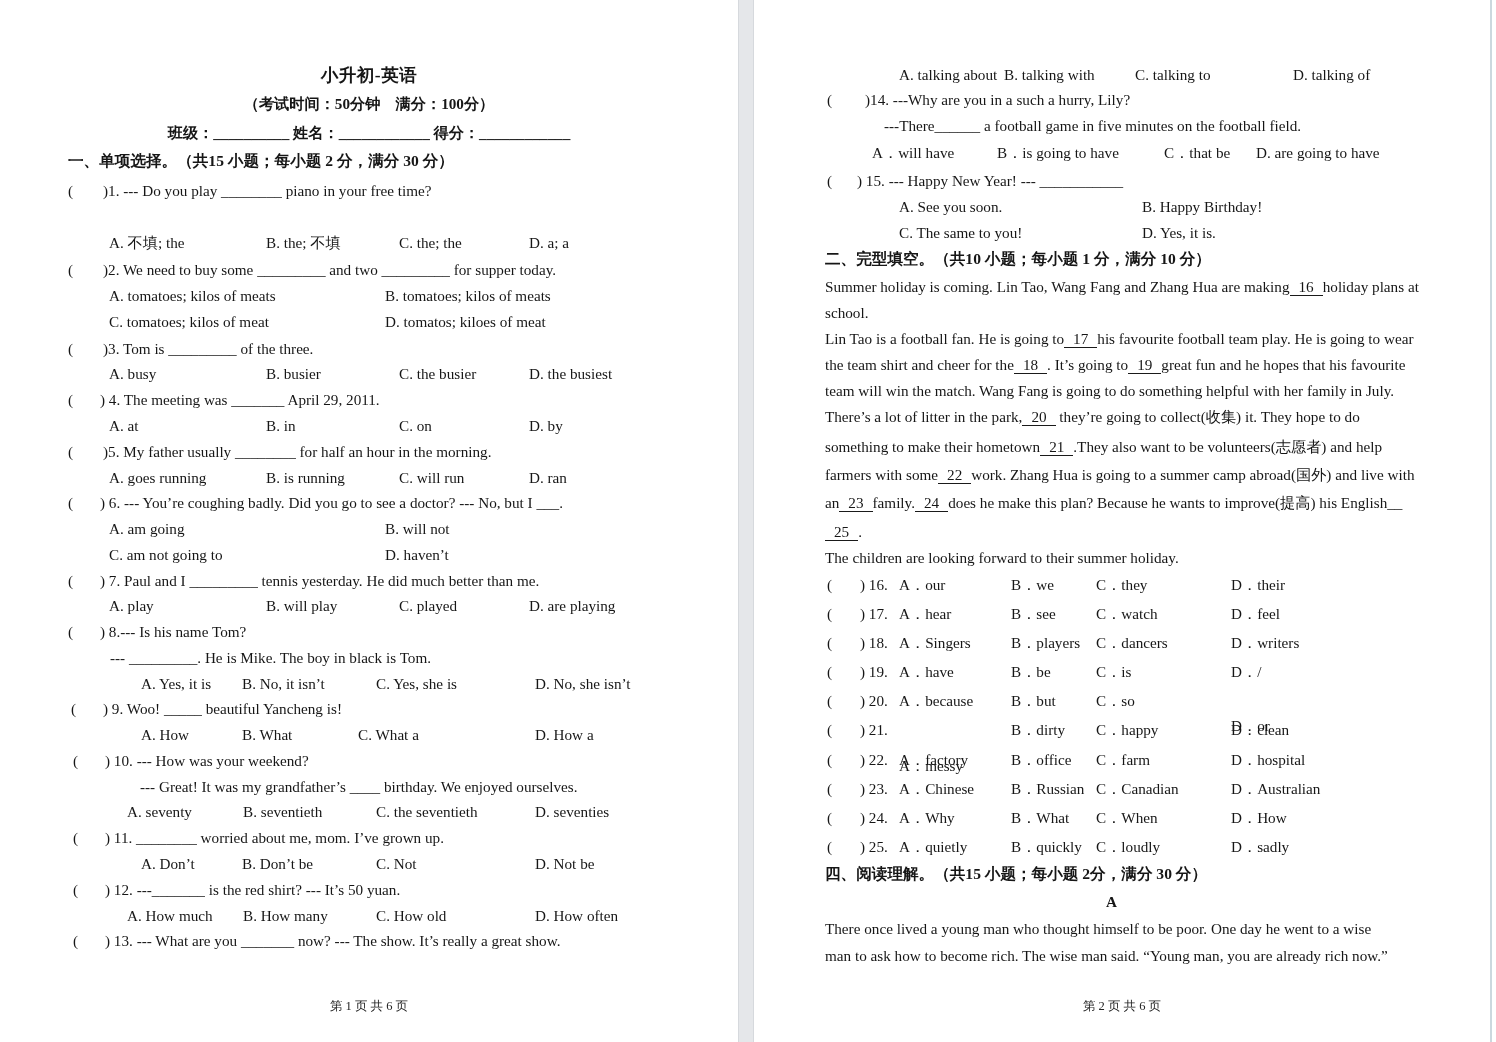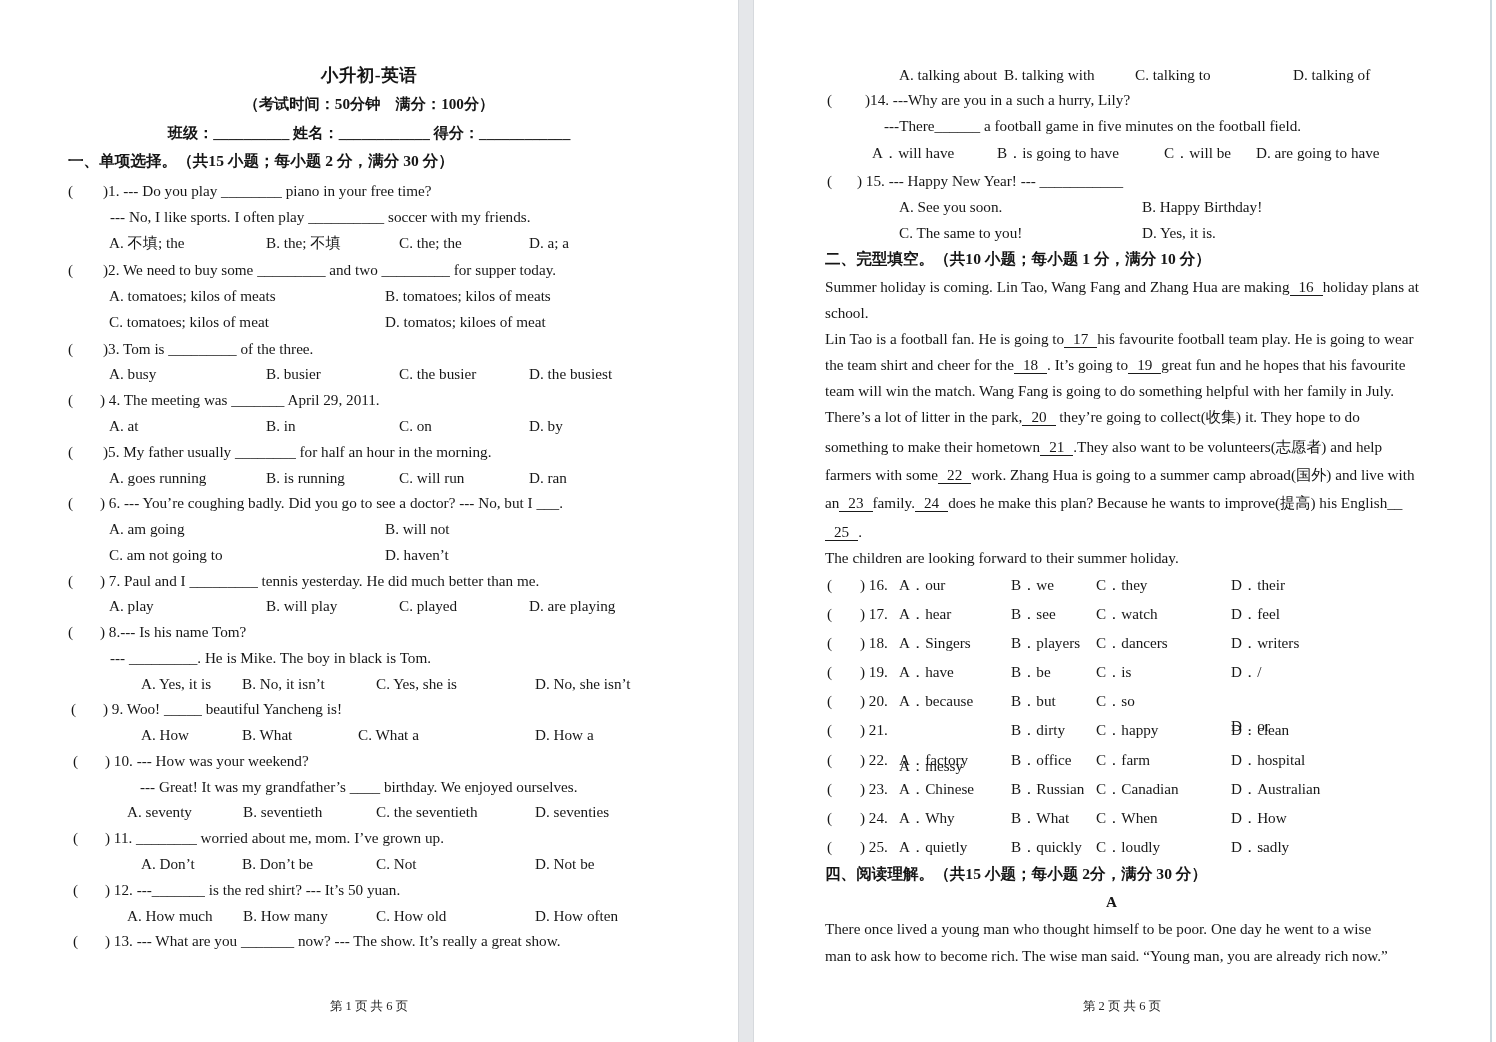"C．will be" span.cell { text: will -> that }
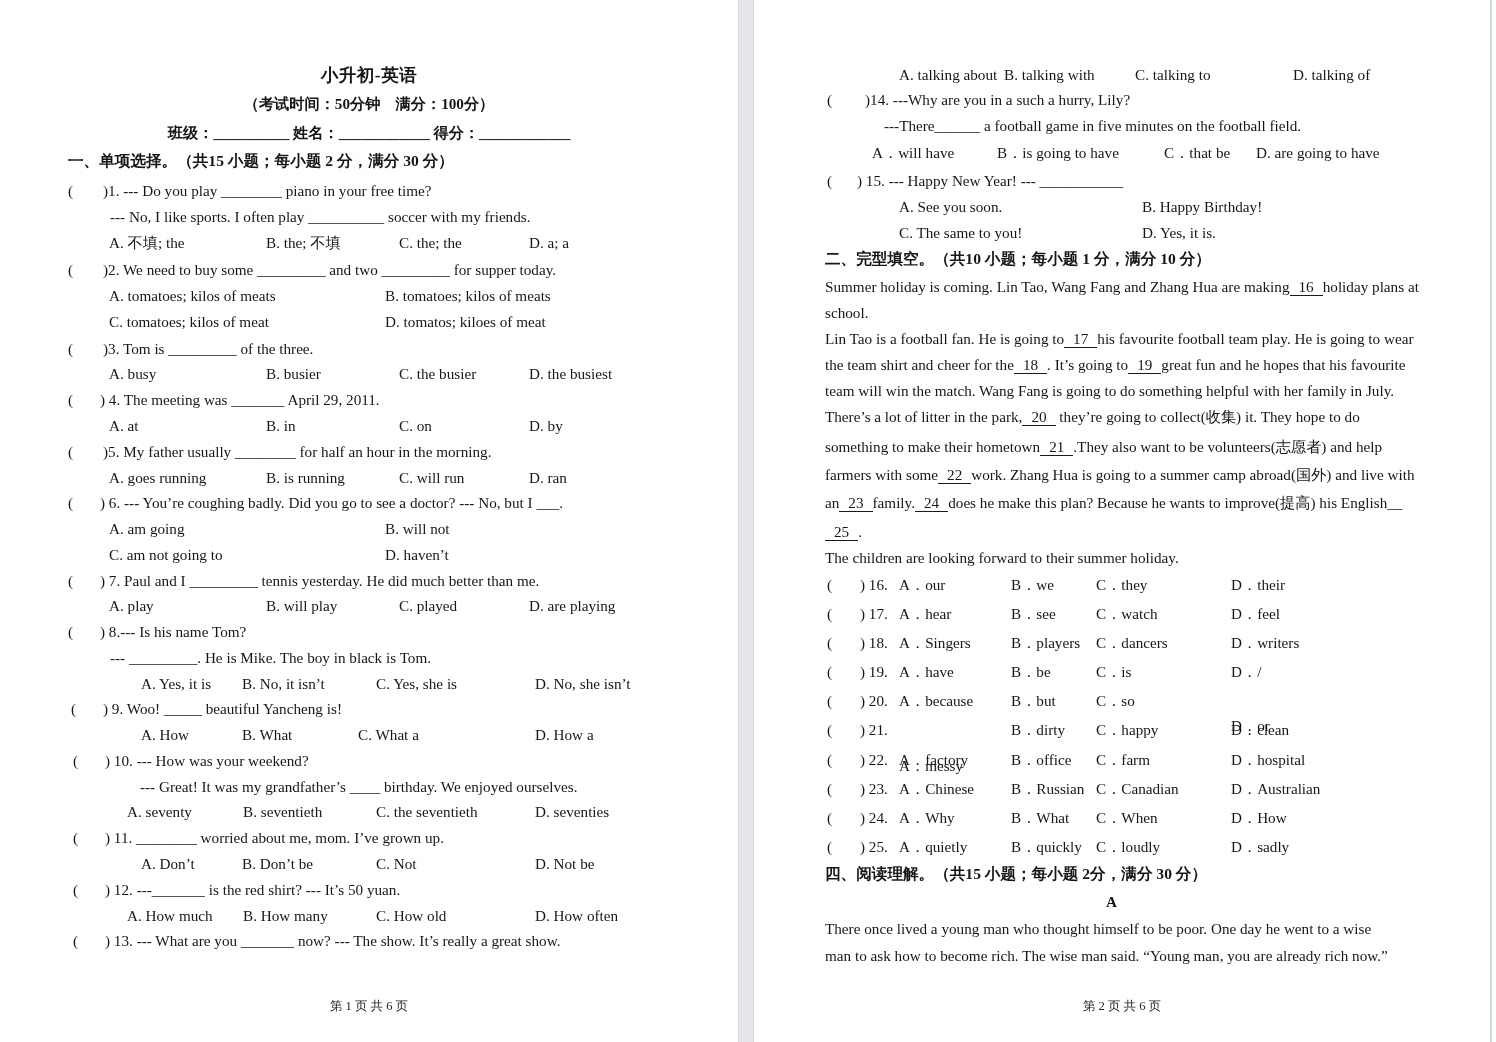"--- No, I like sports." div.line { html: <div> <span>--- No, I like sports. I often play __________ soccer with my friends.</span> </div> -> none }
